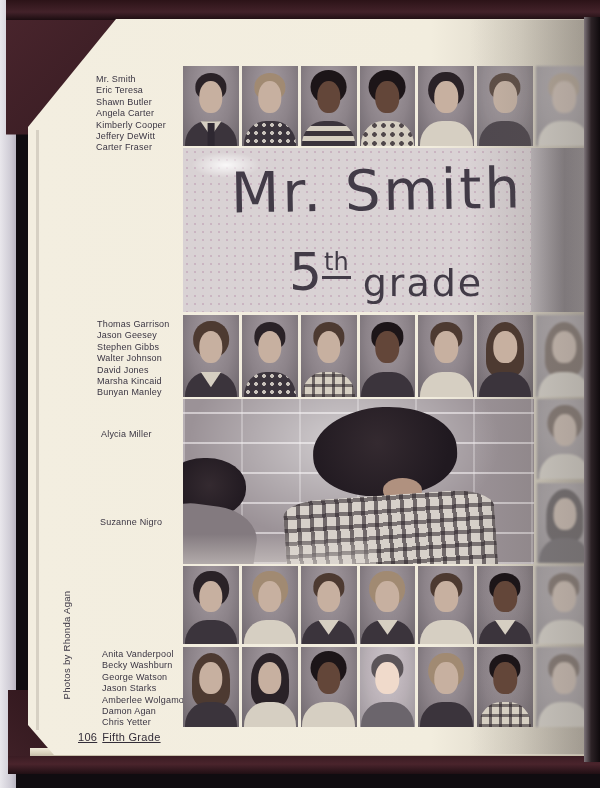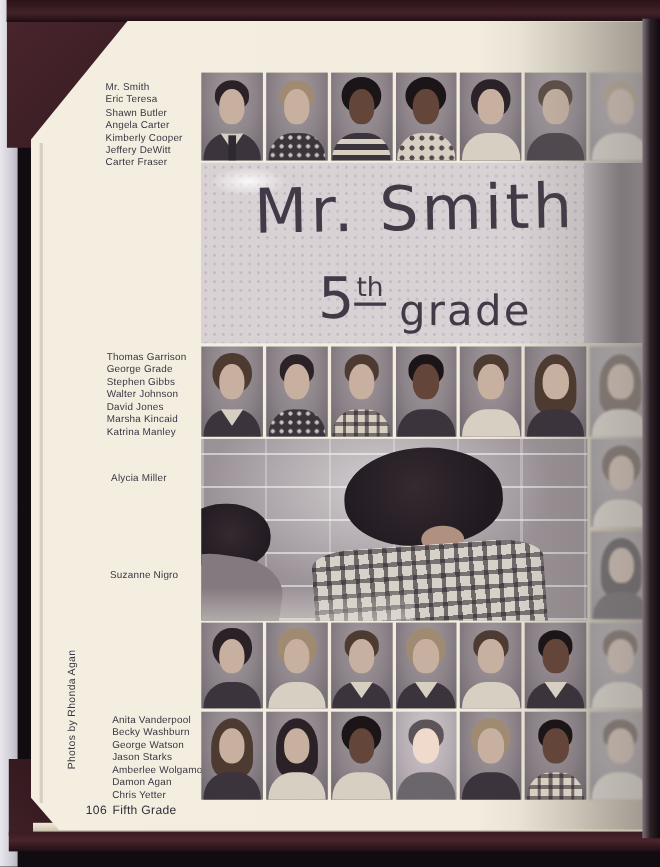"George Grade" li { text: George Grade -> Jason Geesey }
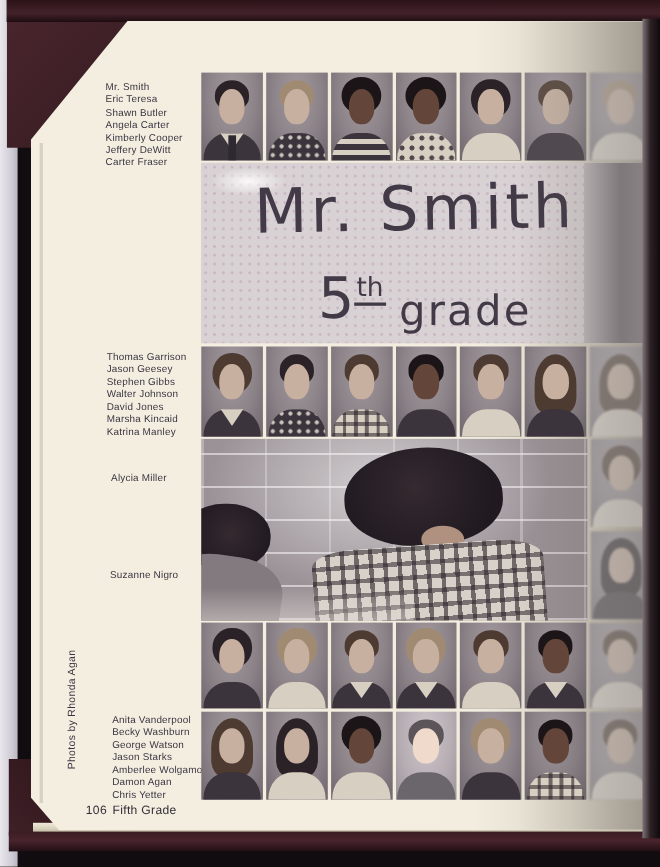"Katrina Manley" li { text: Katrina -> Bunyan }
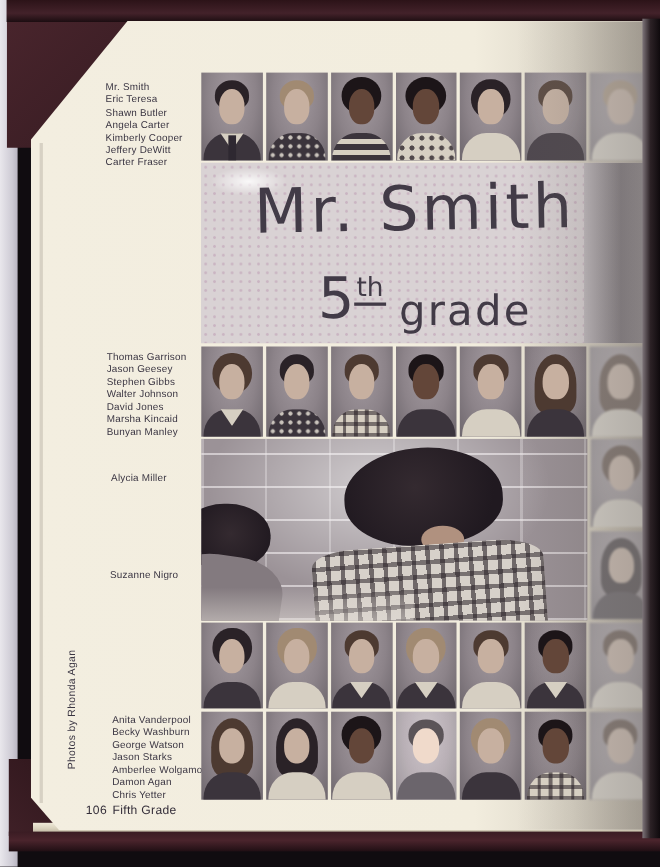"106" .footer span { text-decoration: none -> underline }
